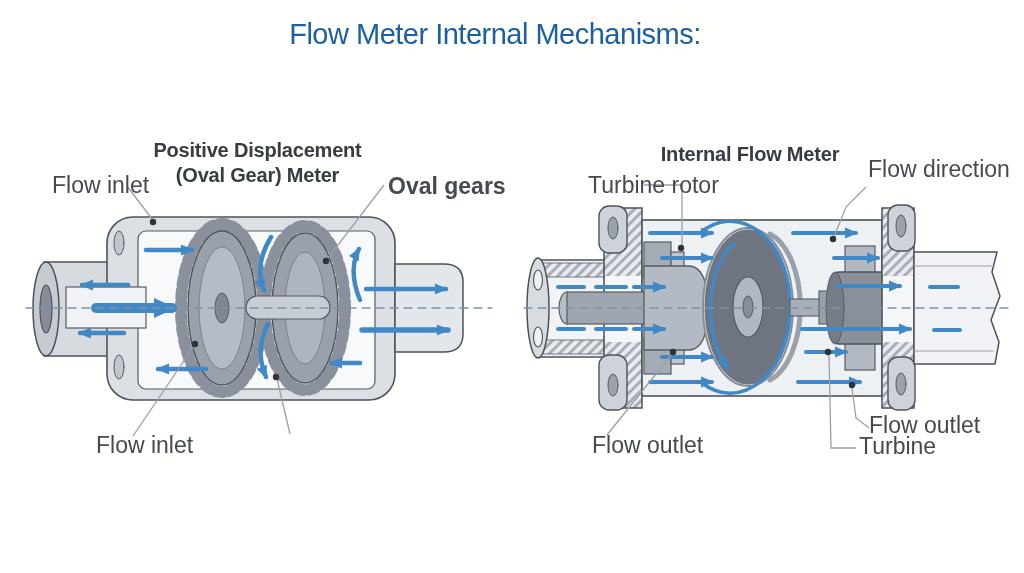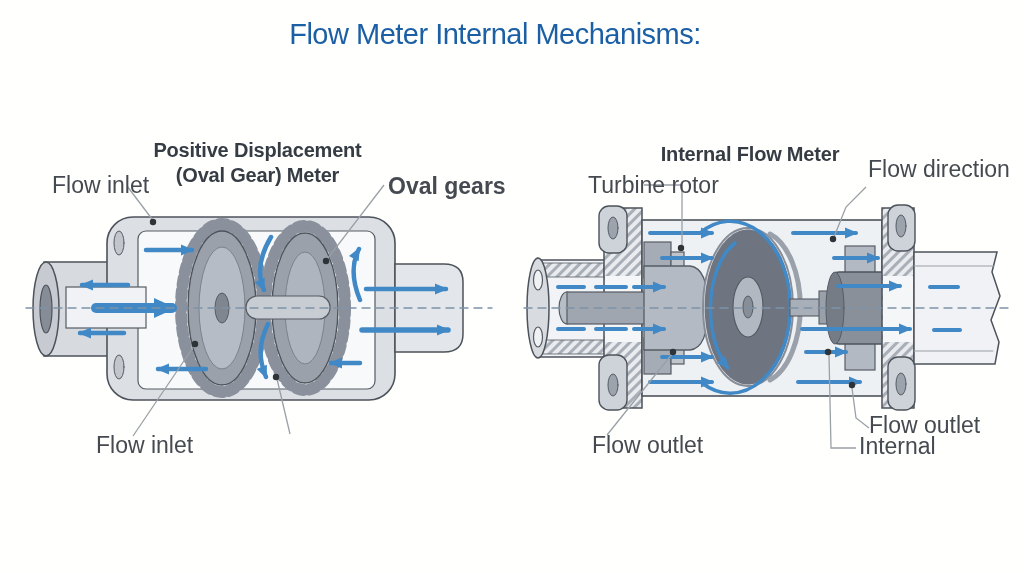"Internal" div.lbl { text: Internal -> Turbine }
